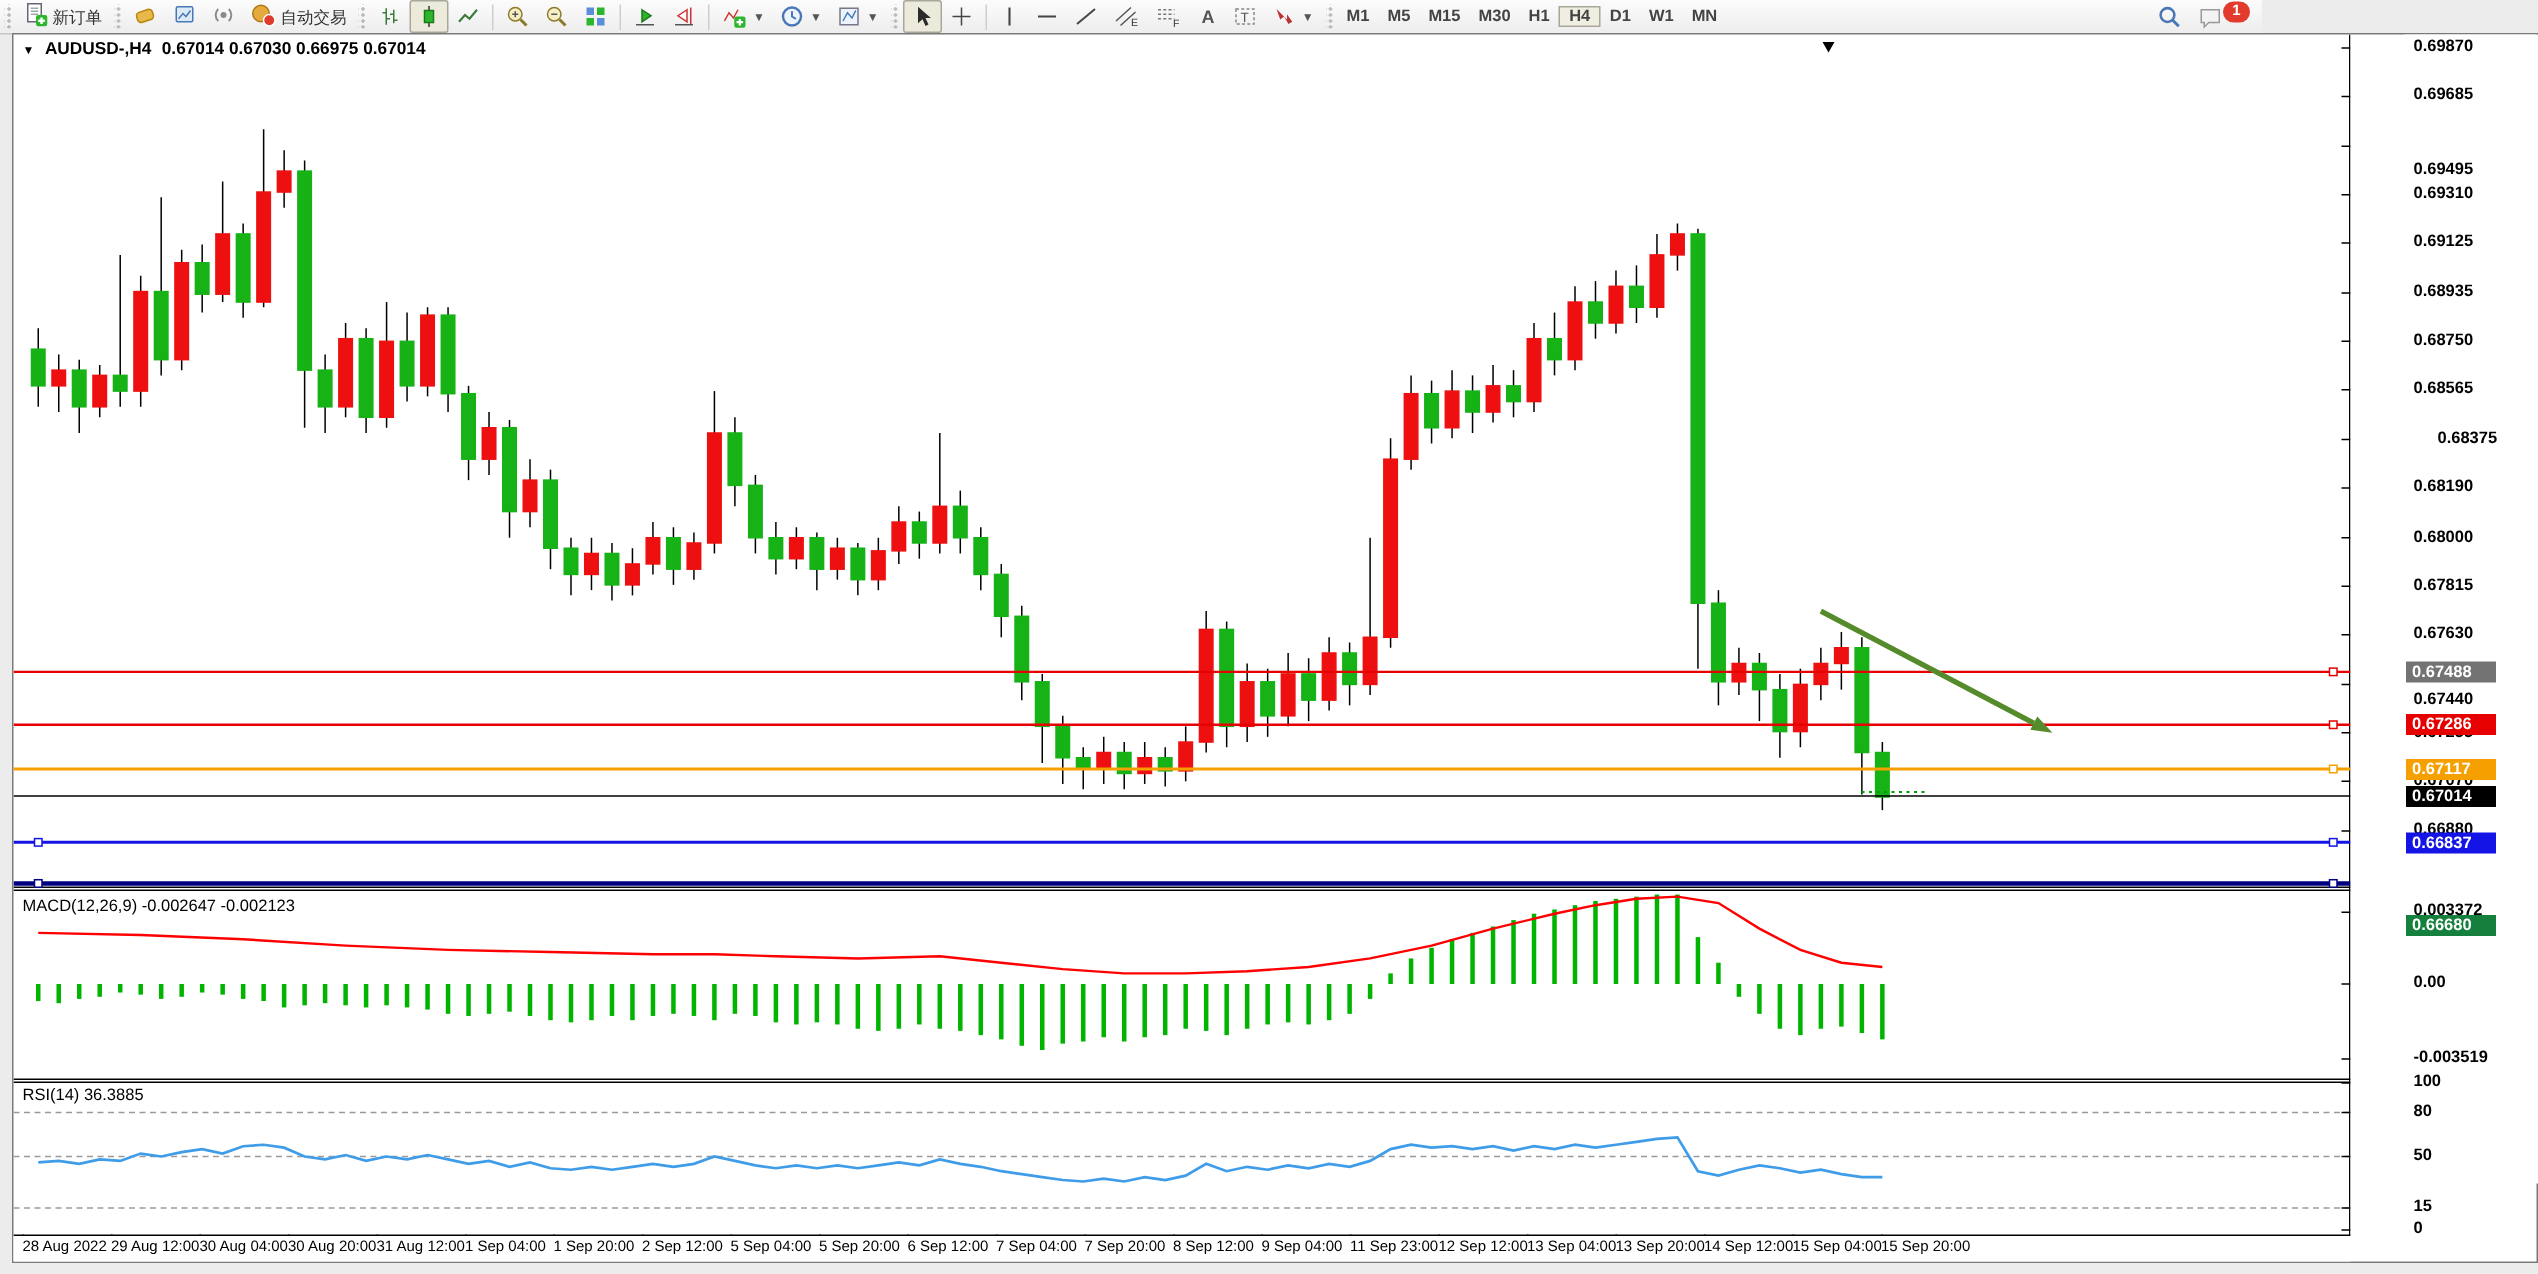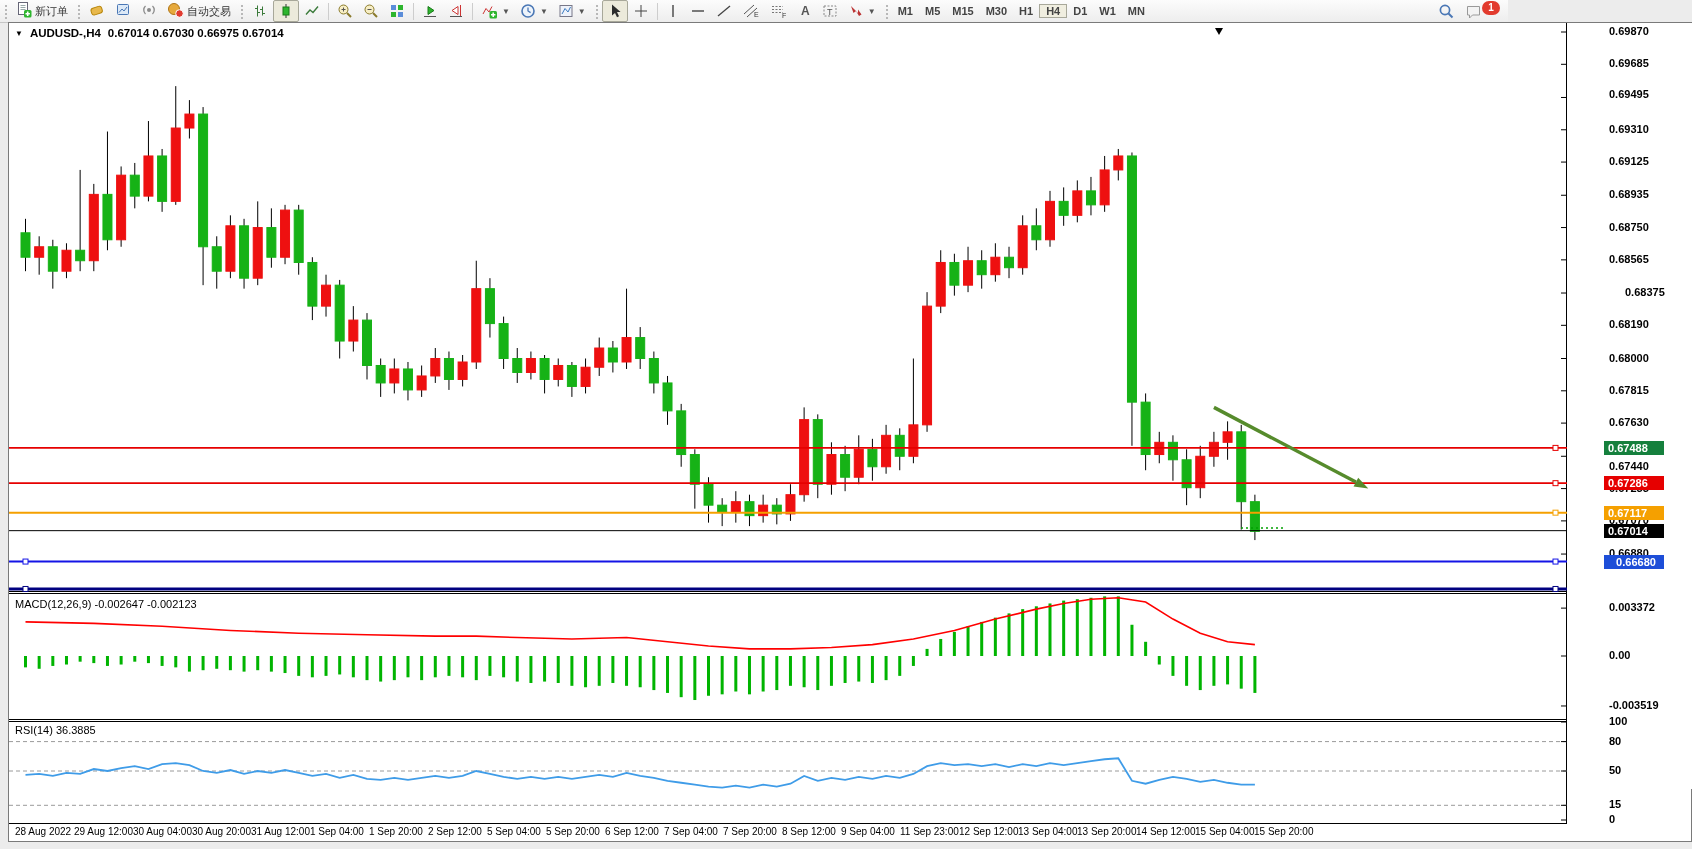"0.69495" div.ticklabel { top: 65px -> 84px }
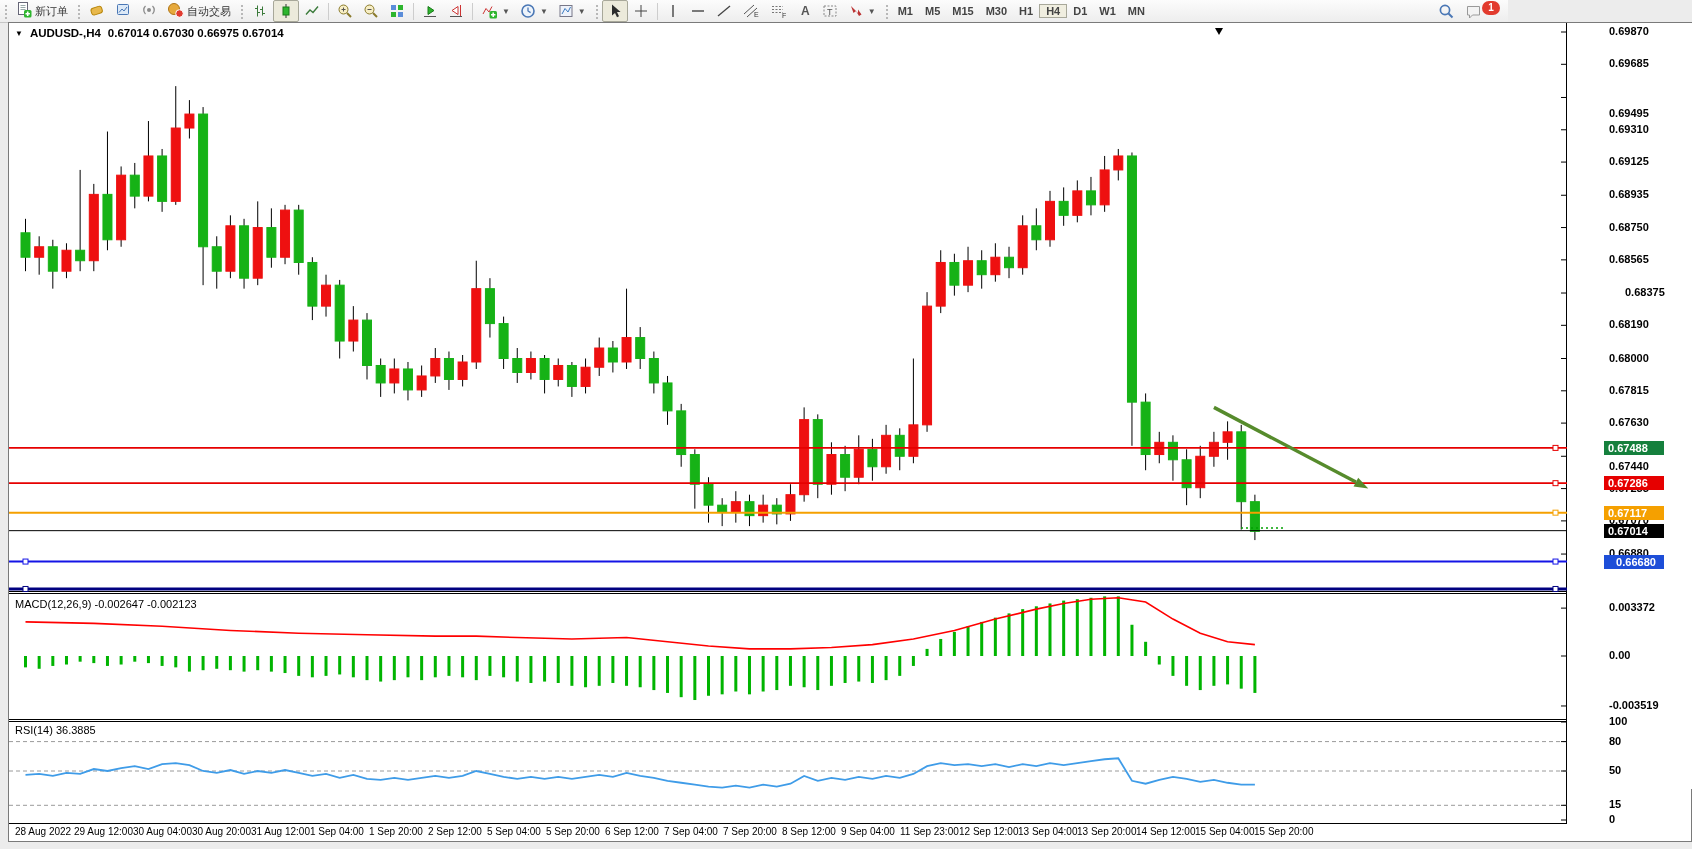"0.67488" div.pricetag { background: #15803d -> #737373 }
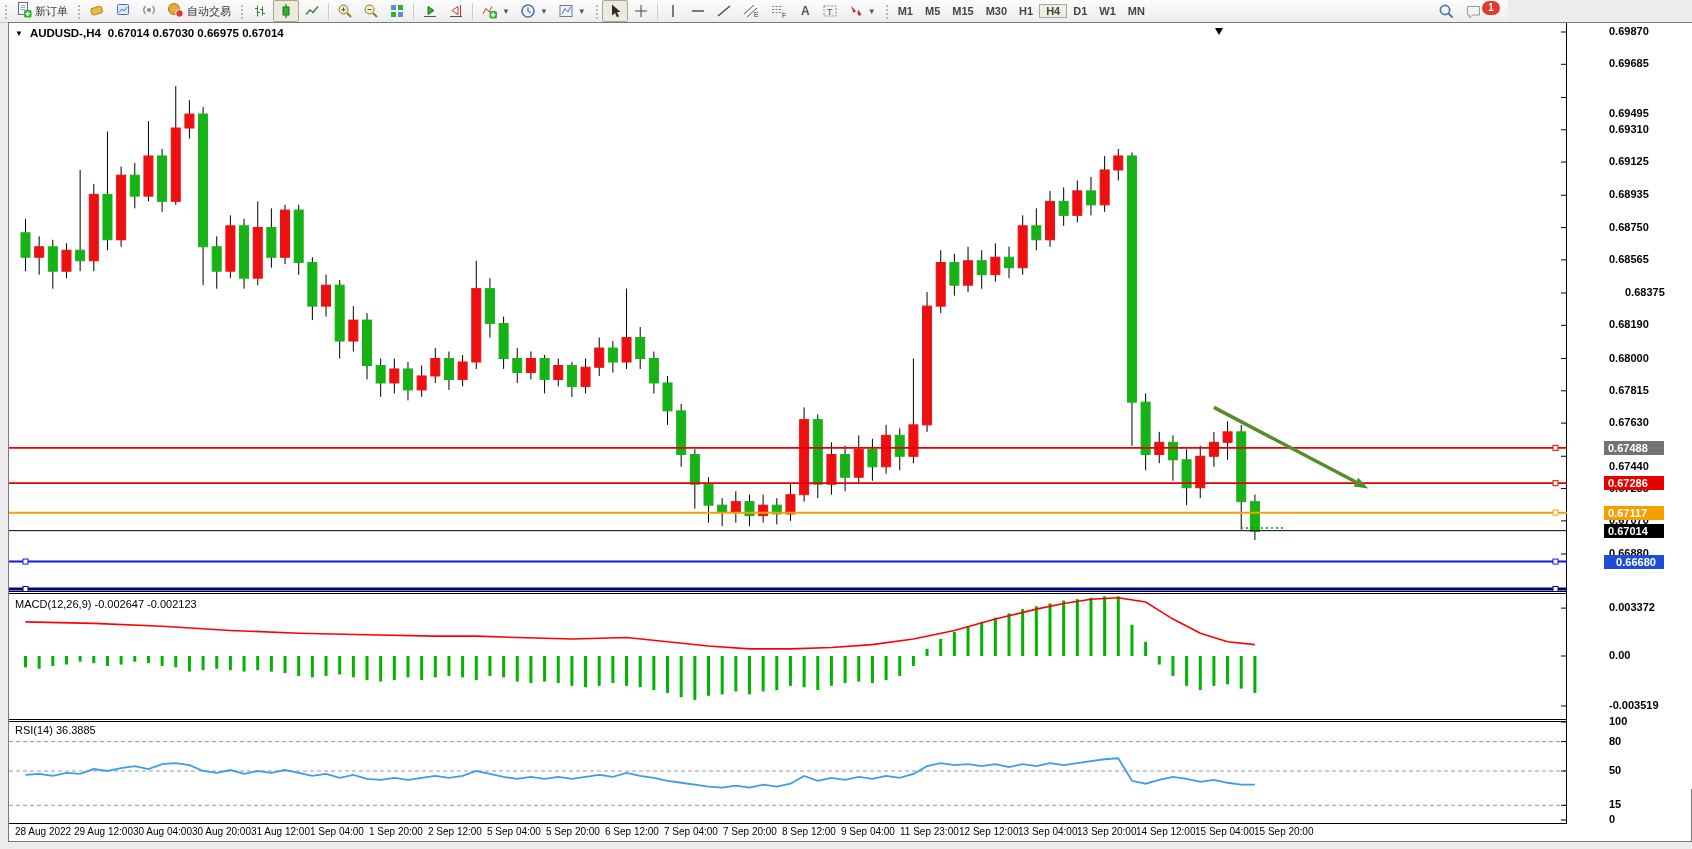"0.66680" div.pricetag { background: #1d4ed8 -> #15803d; text-align: center -> none; top: 532px -> 587px }
